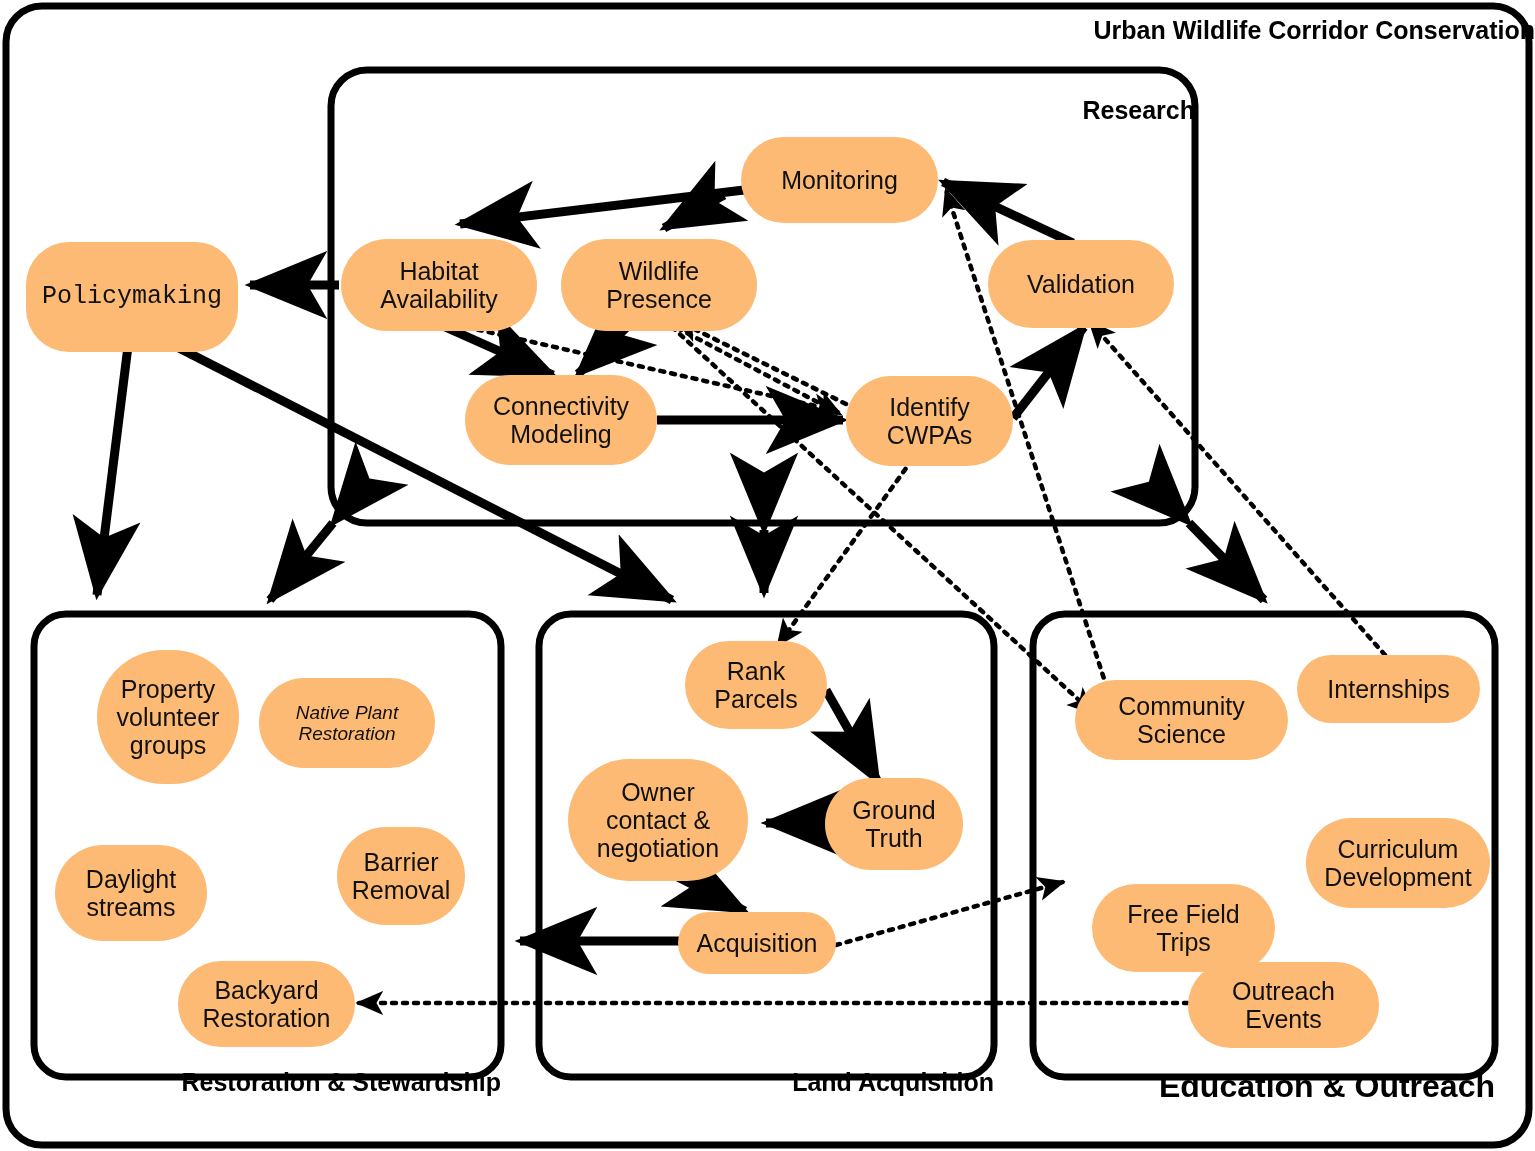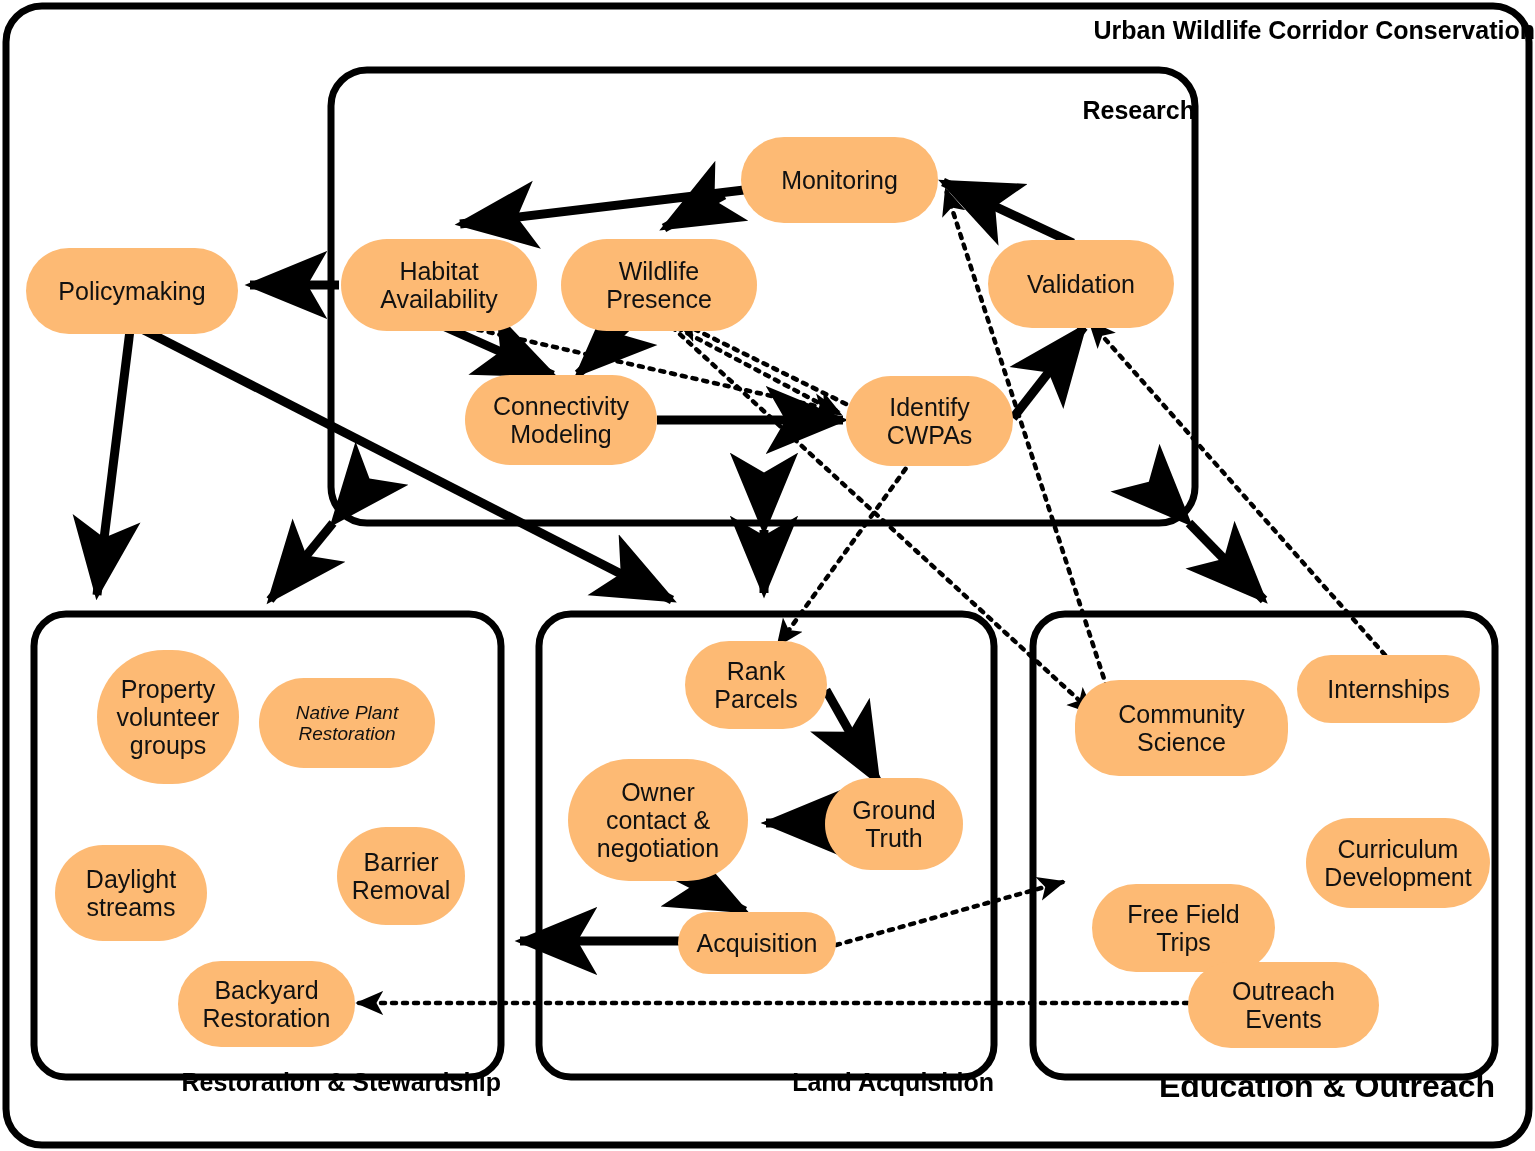"Policymaking" div.node { font-family: none -> Liberation Mono, monospace; height: 86px -> 110px; top: 248px -> 242px }
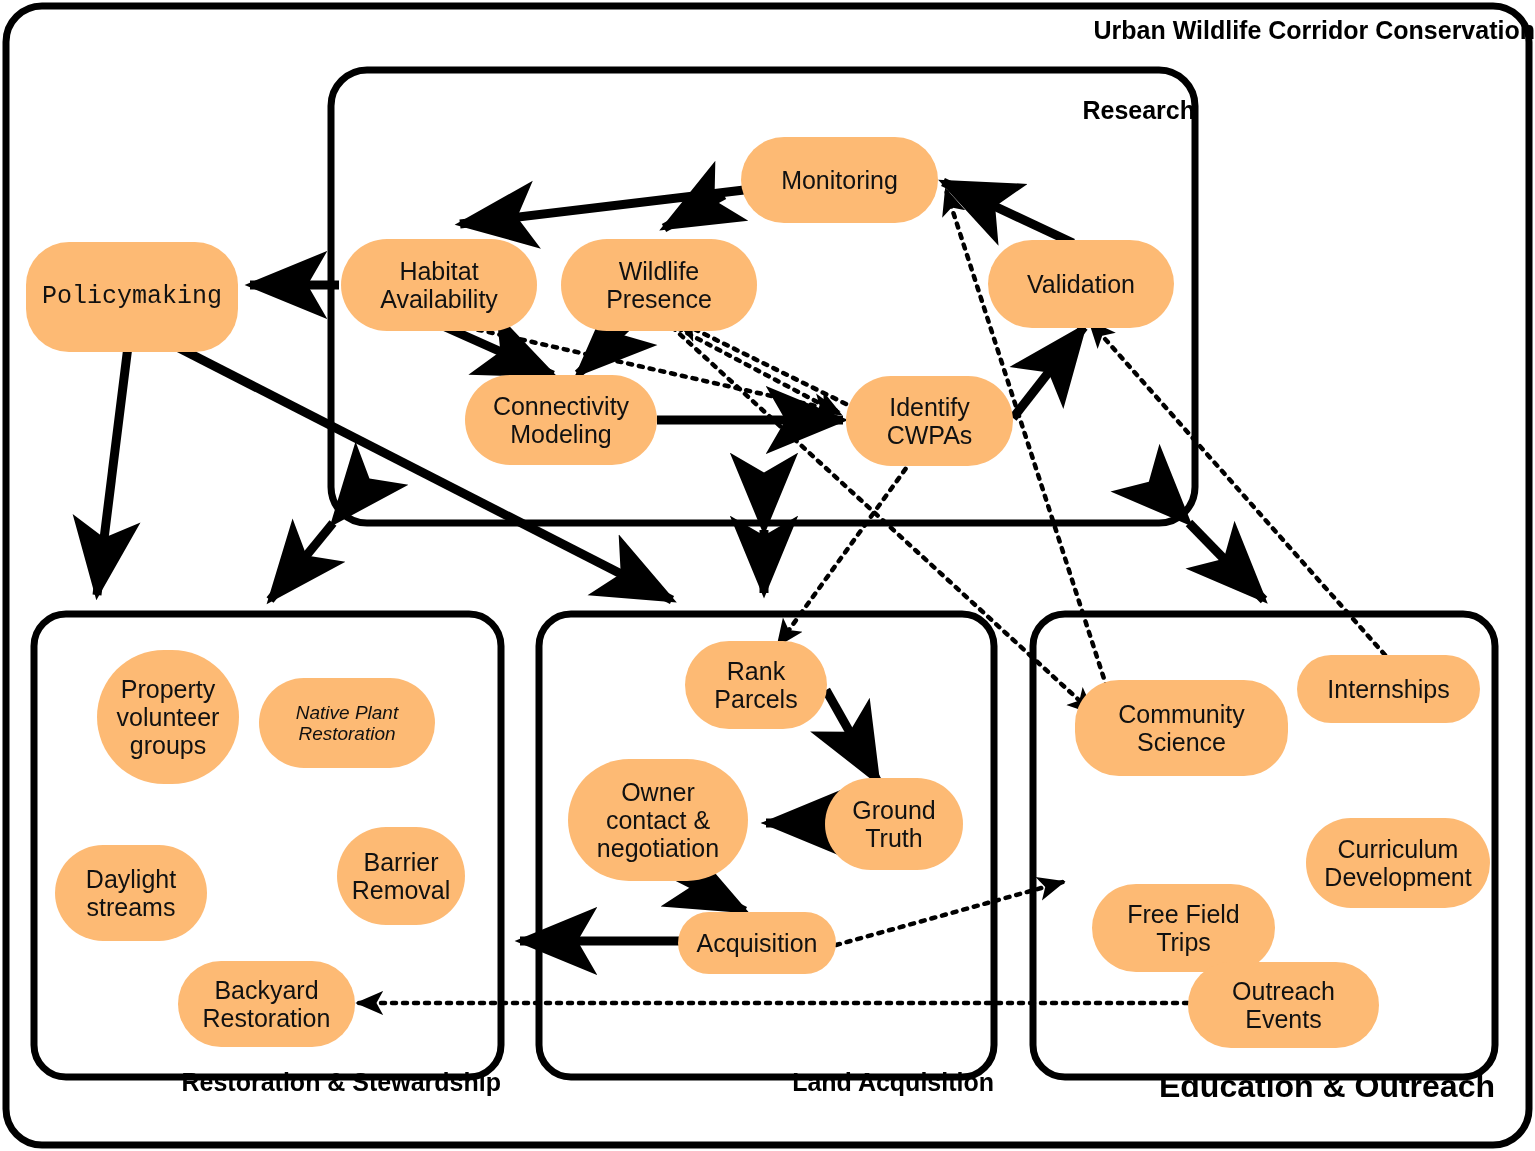"Community" div.node { height: 96px -> 80px }
